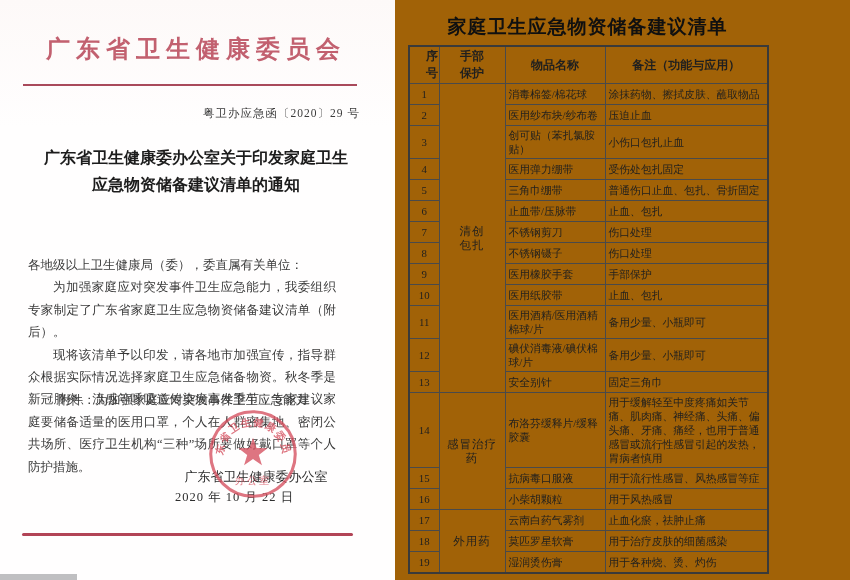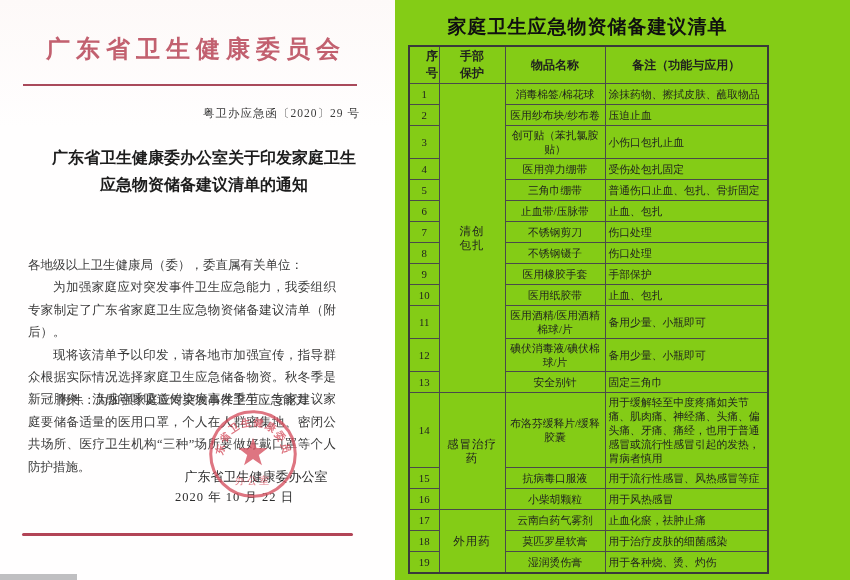"家庭卫生应急物资储备建议清单" .right-page { background: #84cc16 -> #a16207 }
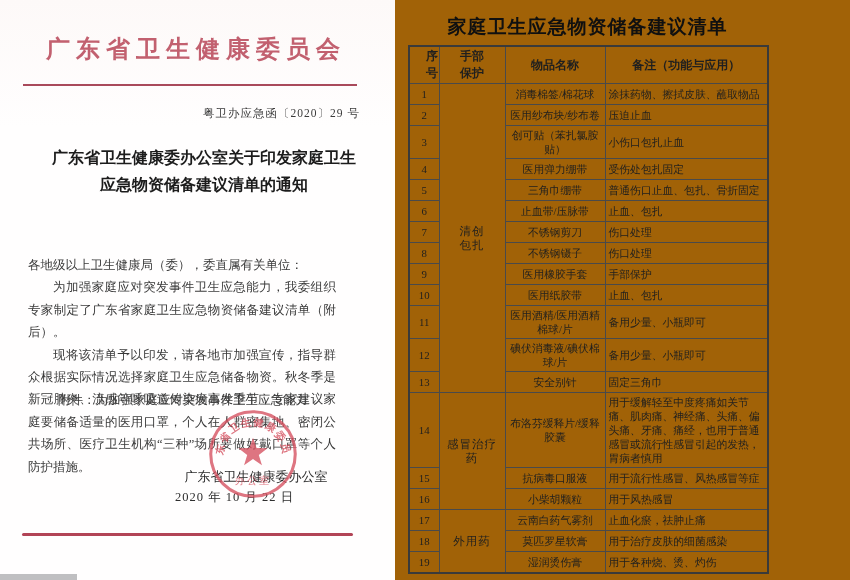"消毒棉签/棉花球" td.name { text-align: center -> left }
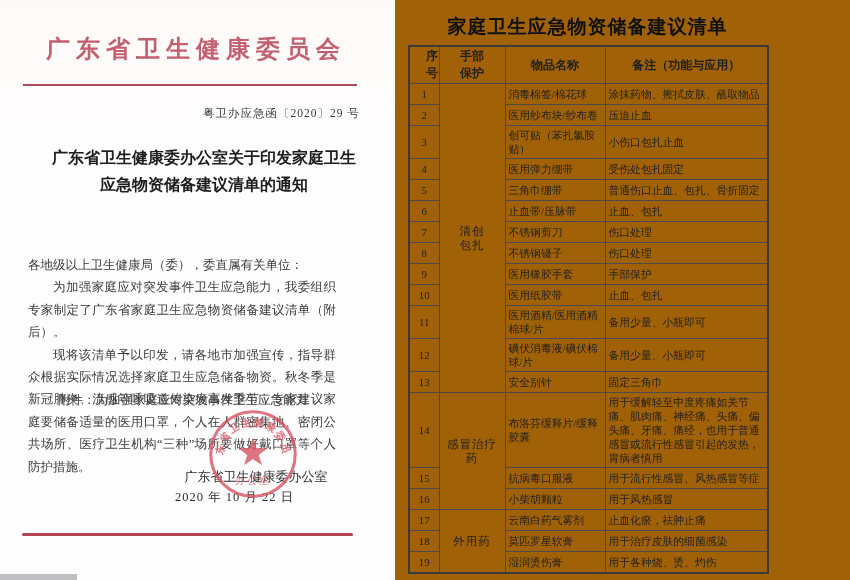"广东省卫生健康委办公室关于印发家庭卫生" .doc-title { padding-left: 8px -> none }
